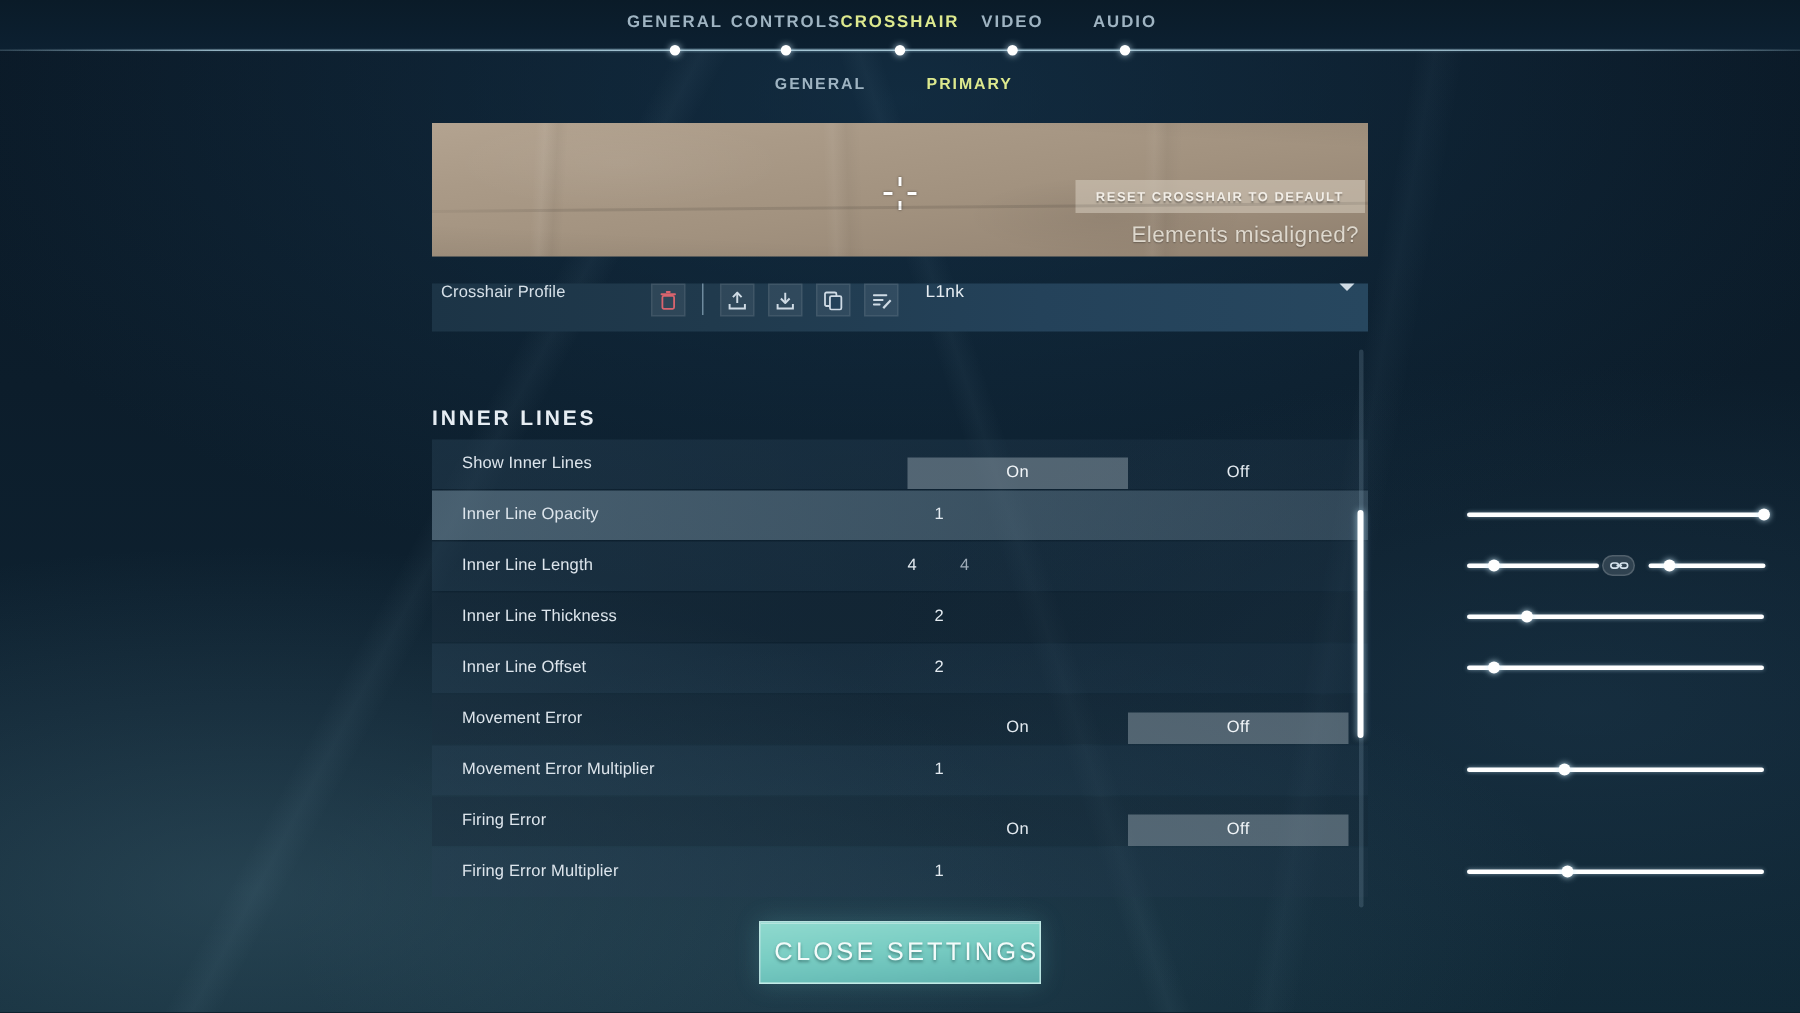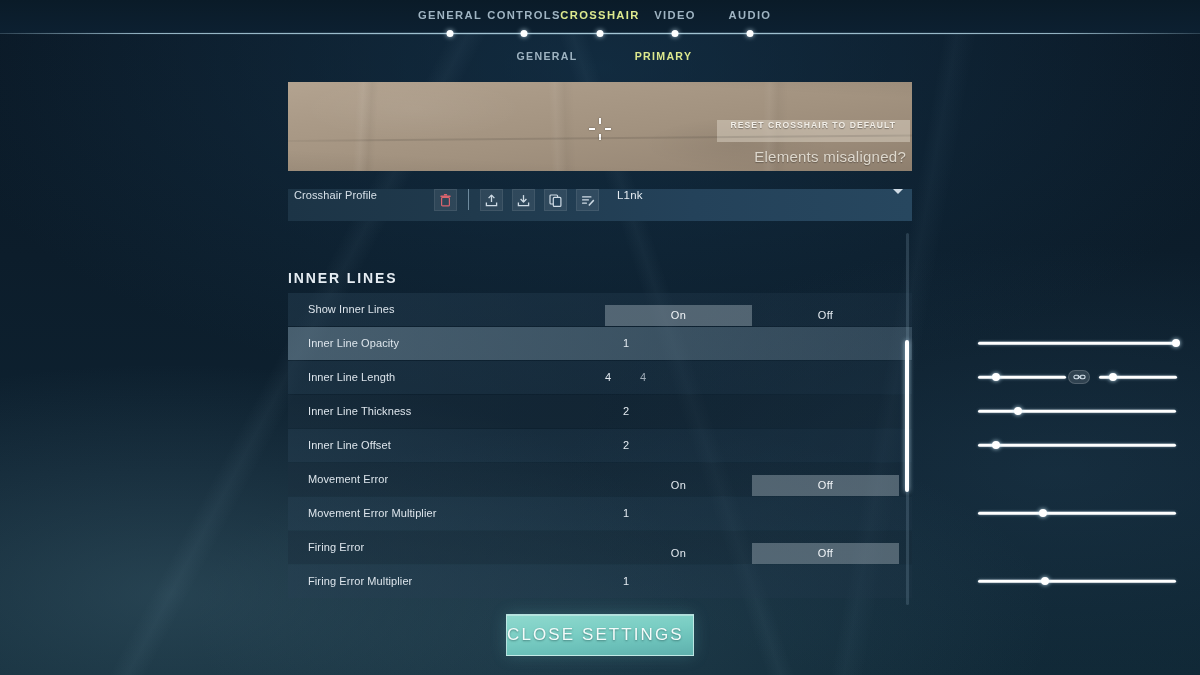"PRIMARY" div.subtab { left: 653px -> 636px }
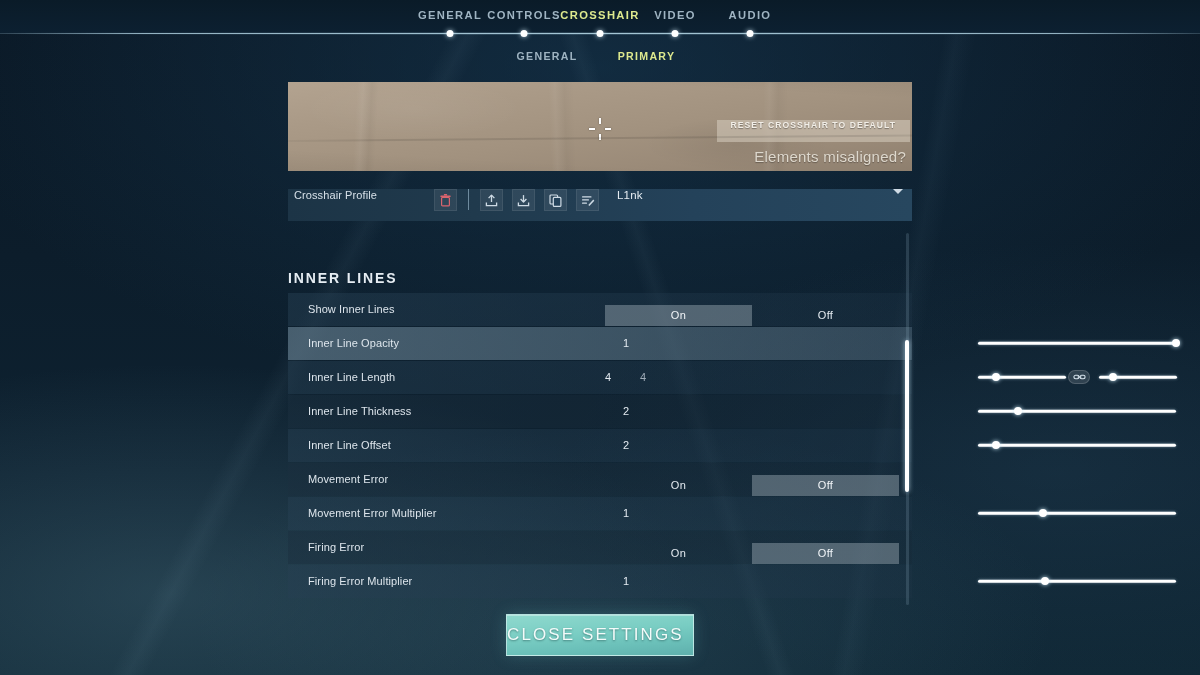"RESET CROSSHAIR TO DEFAULT" .resetbtn { align-items: flex-start -> center }
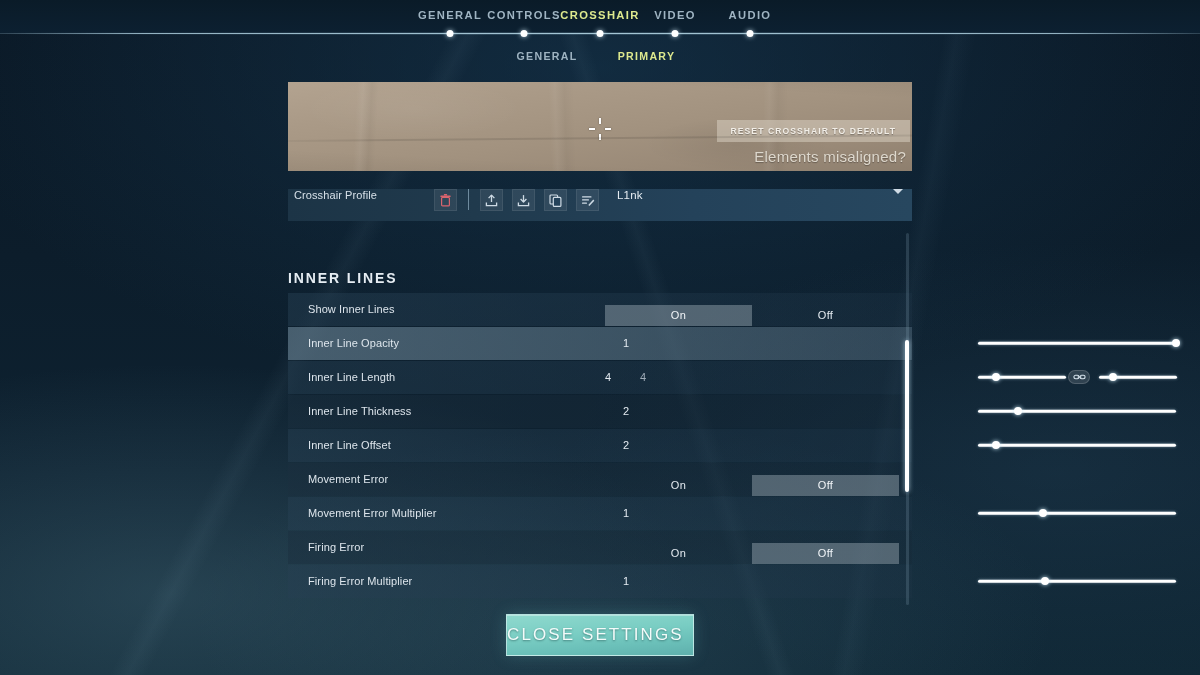"CLOSE SETTINGS" .closebtn { justify-content: flex-start -> flex-end }
